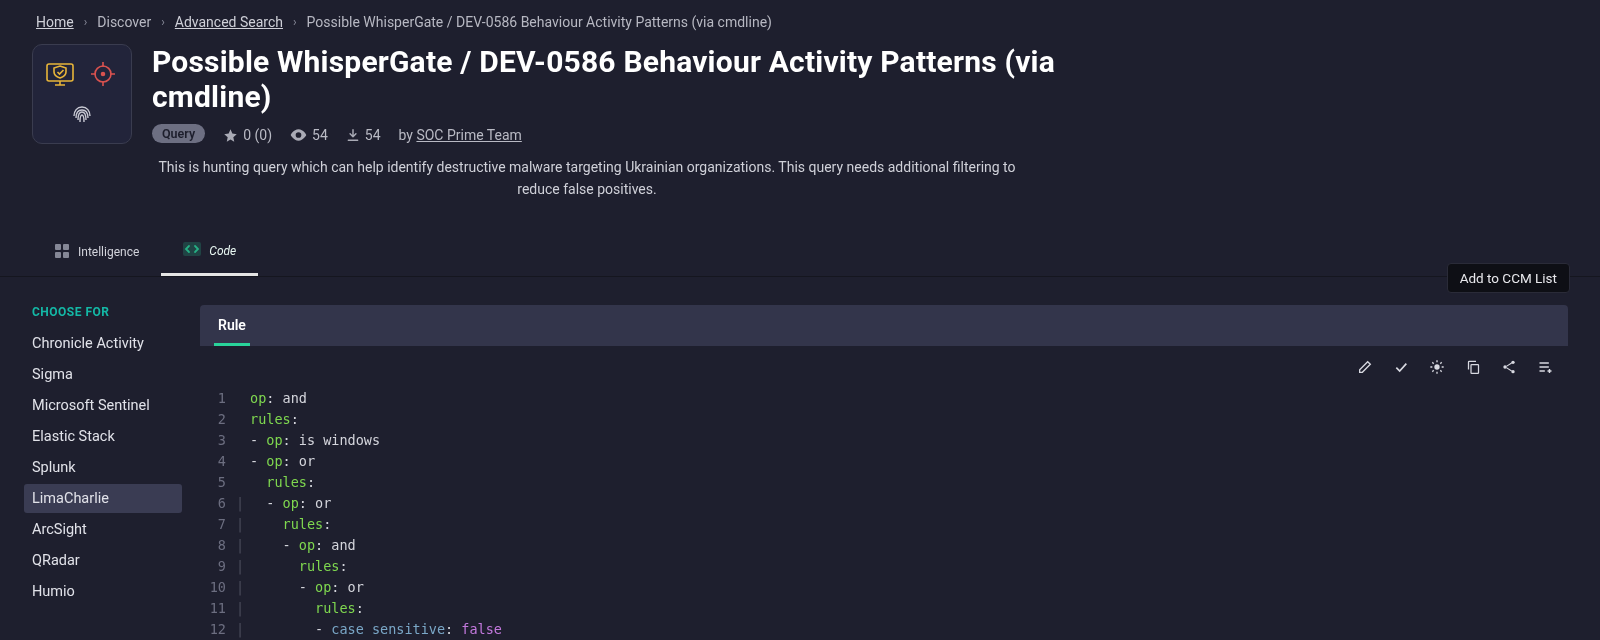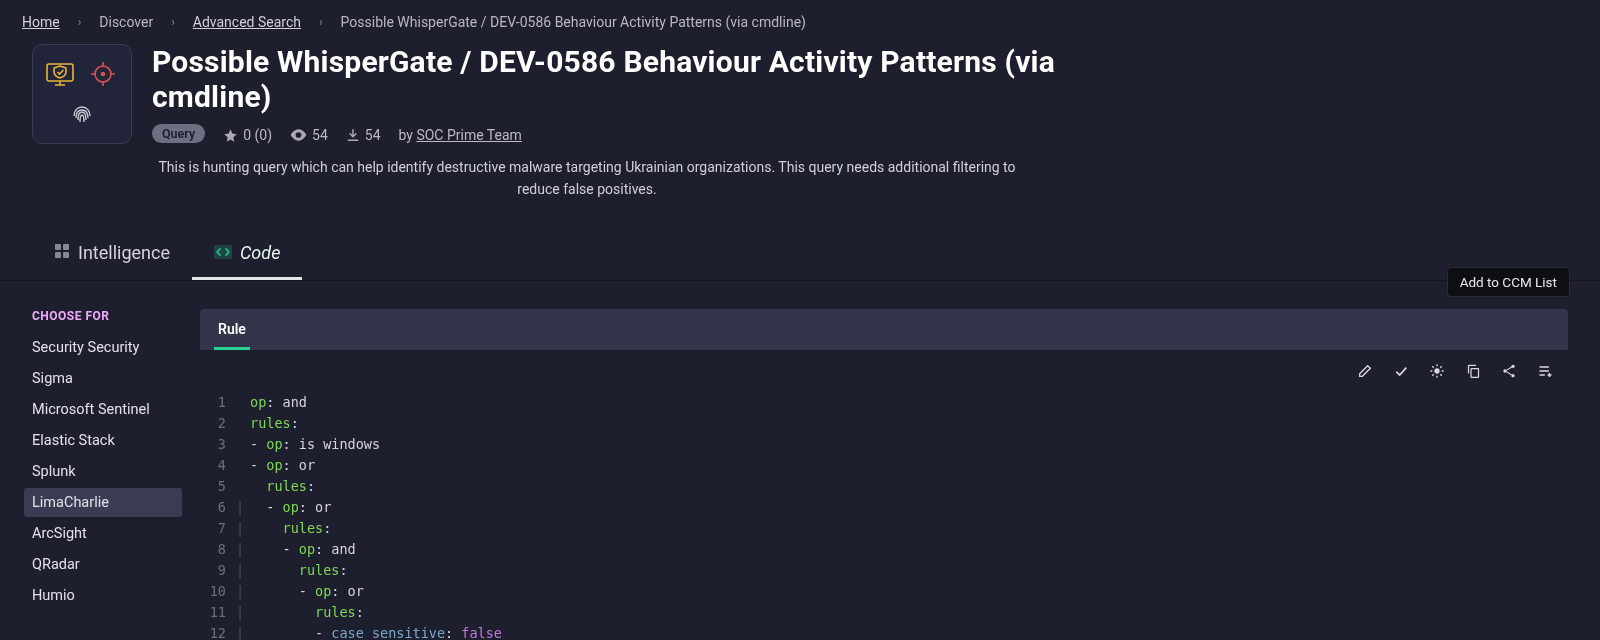"Home" .breadcrumb { gap: 18px -> 10px; padding: 14px 22px 8px -> 14px 36px 8px }
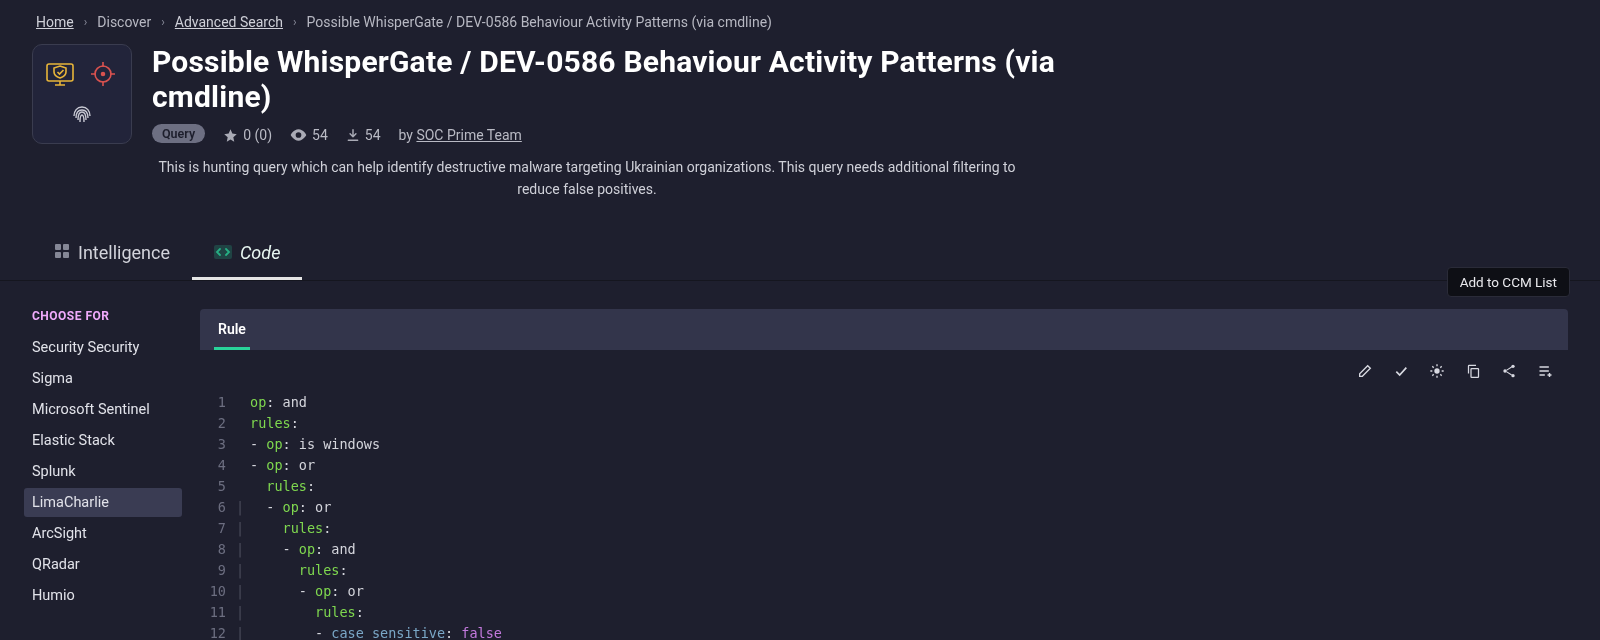"Intelligence" .tab { align-items: none -> center; font-size: 18px -> 12px }
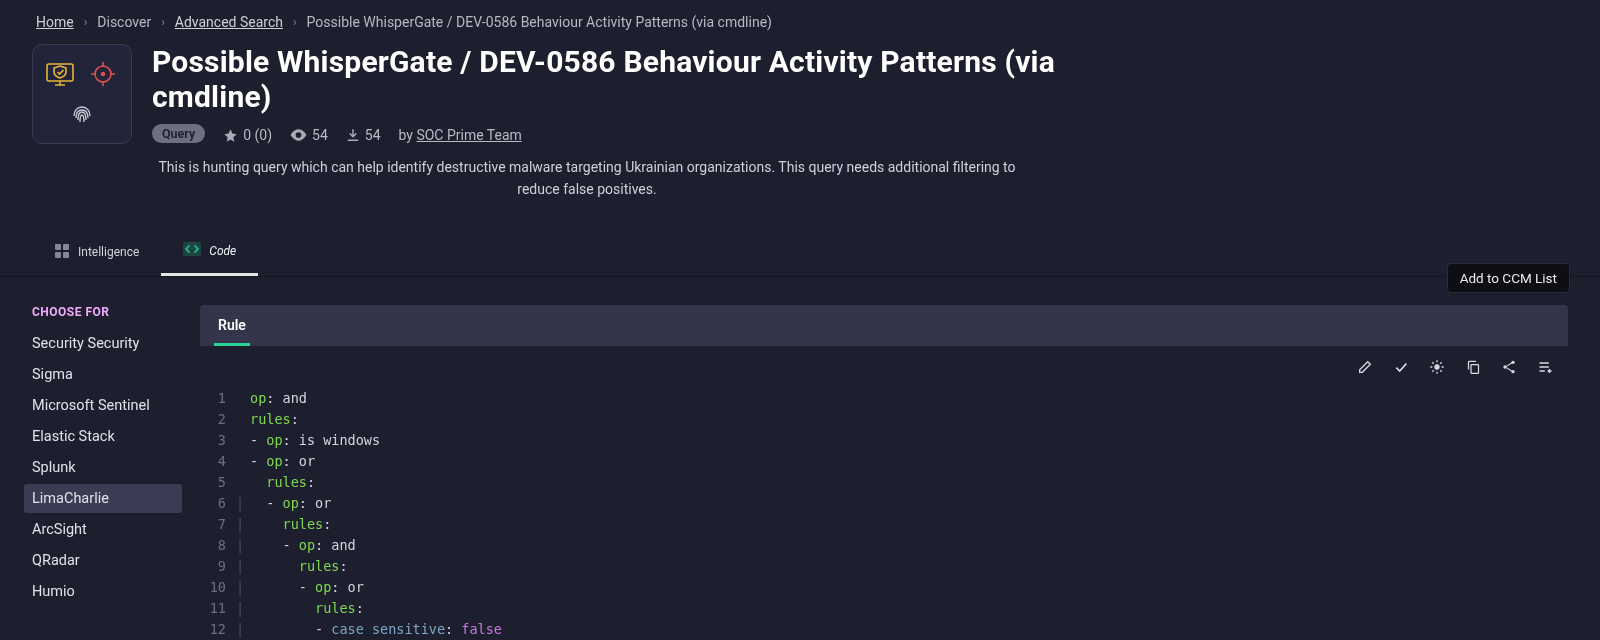"CHOOSE FOR" .sidebar-title { color: #f0abfc -> #14b8a6 }
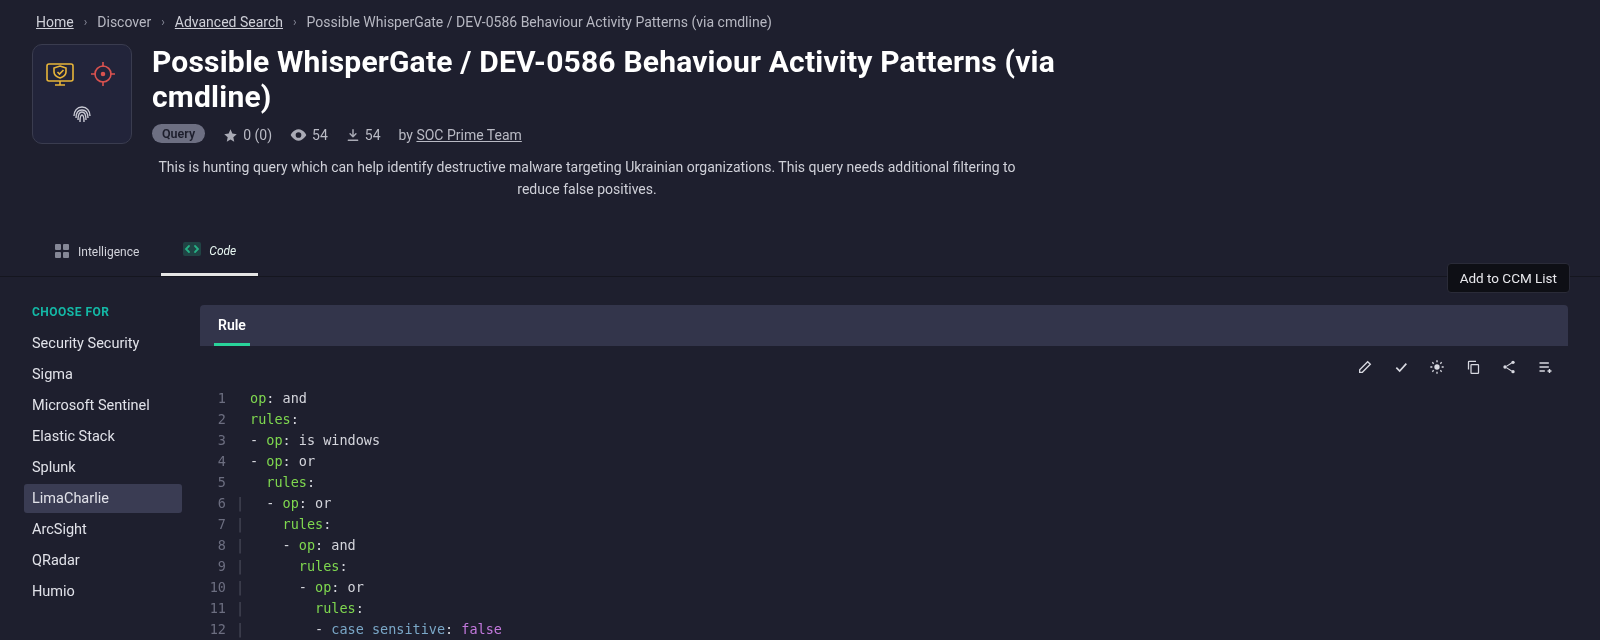"Security Security" div.platform { text: Security Security -> Chronicle Activity }
